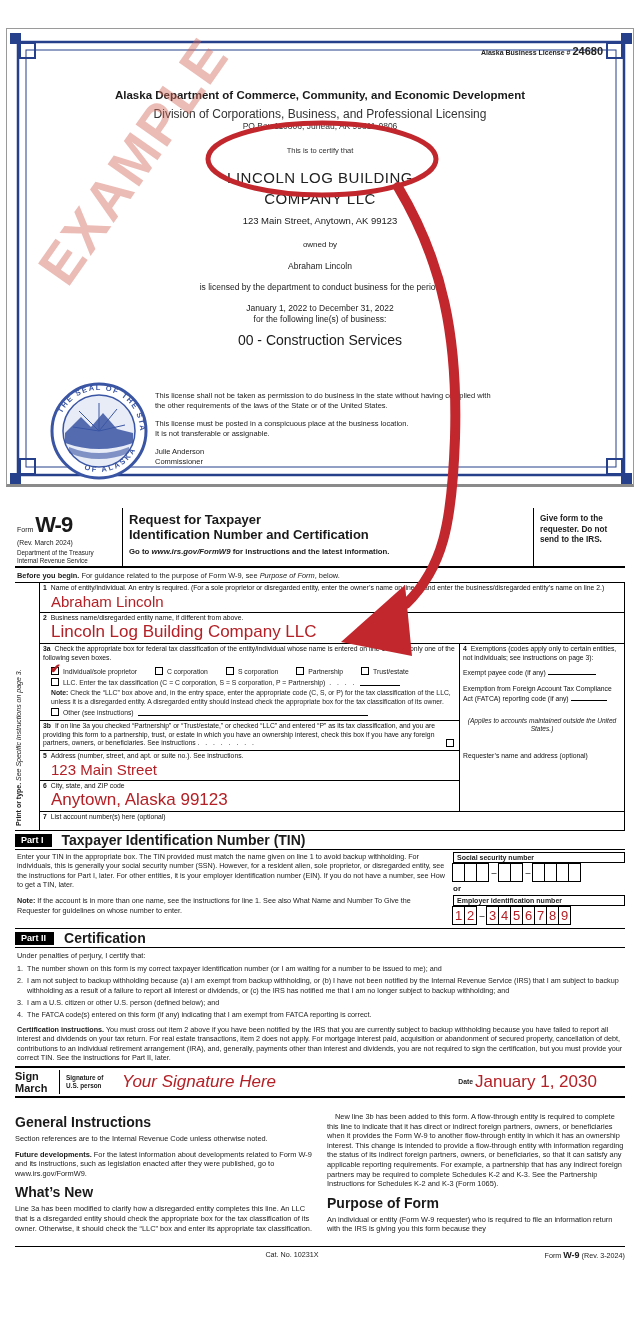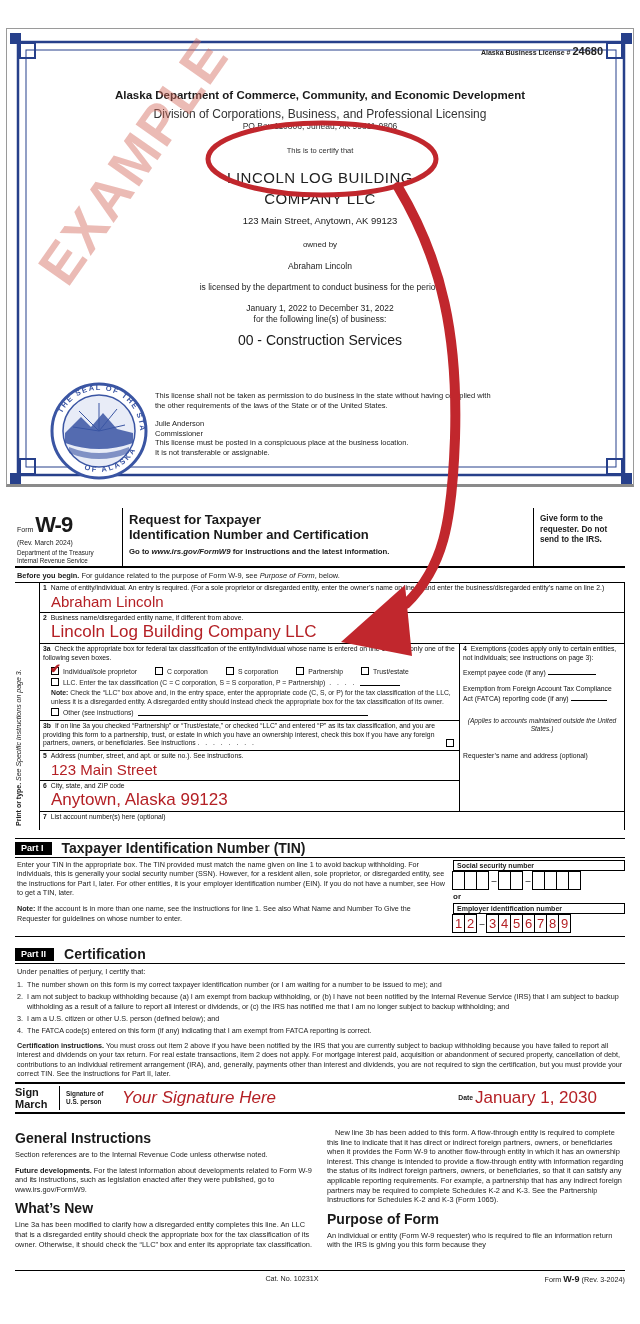"Julie Anderson" p { order: before "This license must be posted" -> after "This license must be posted" }
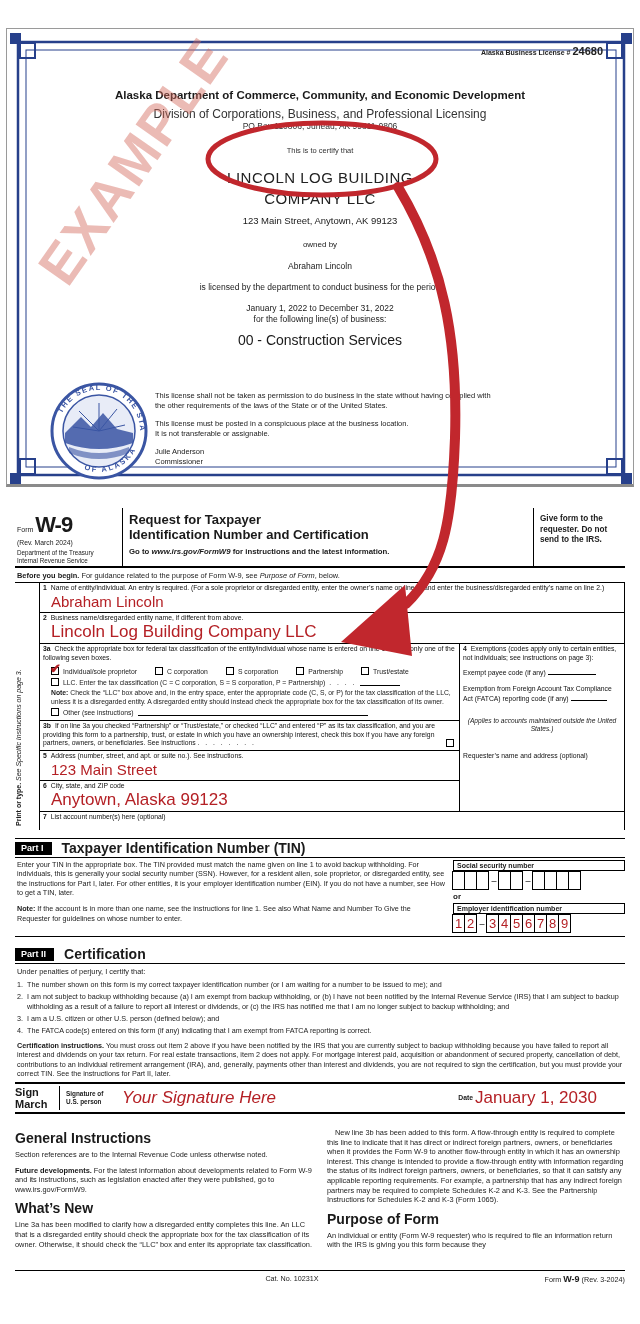"Part I" .partbar { margin-top: 8px -> 0px }
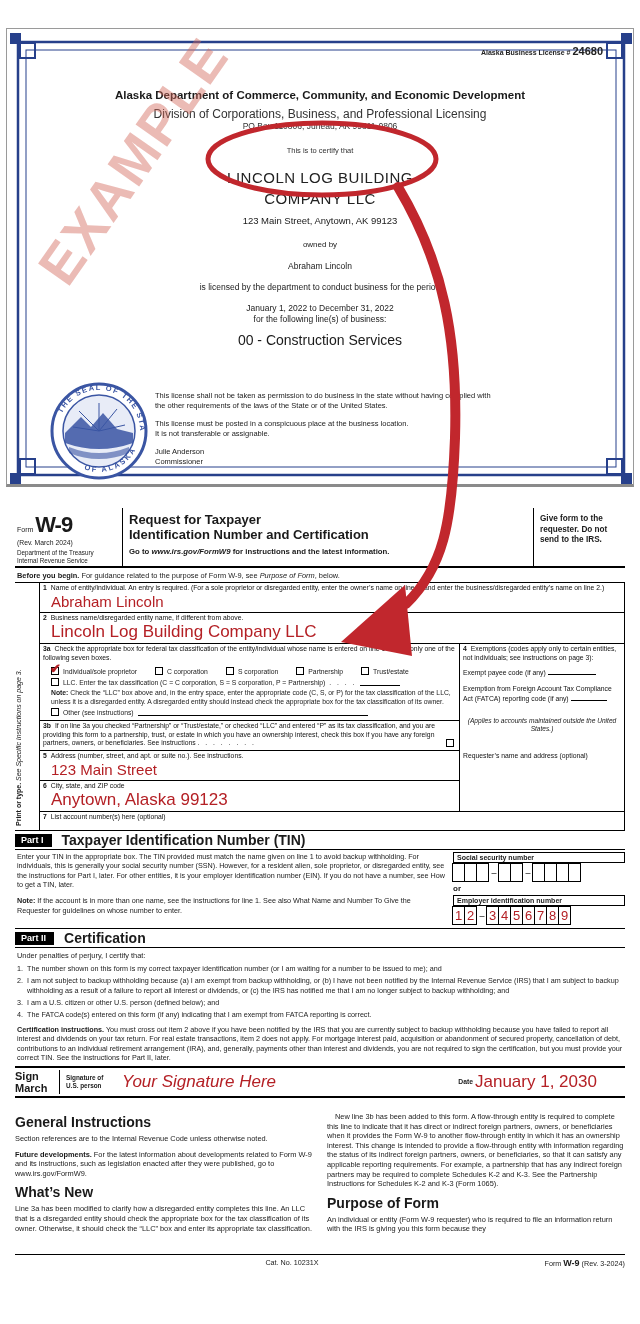"Cat. No. 10231X" .footer { margin-top: 14px -> 6px }
